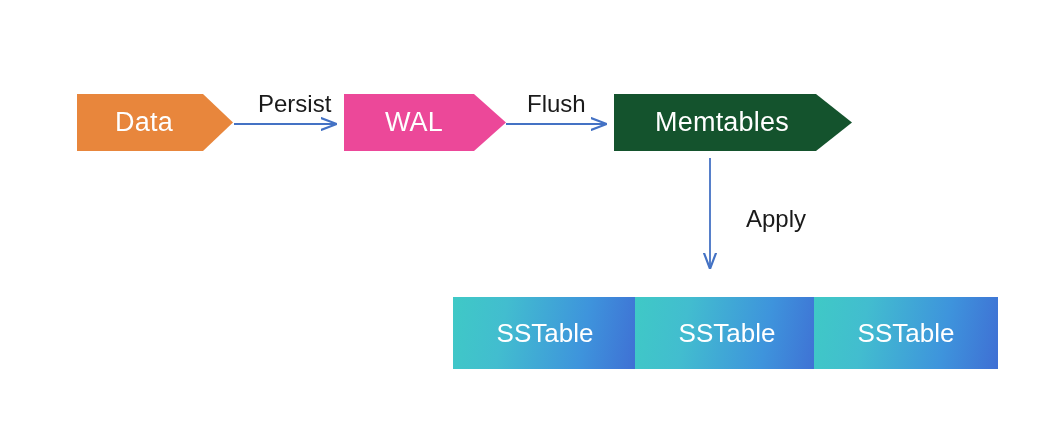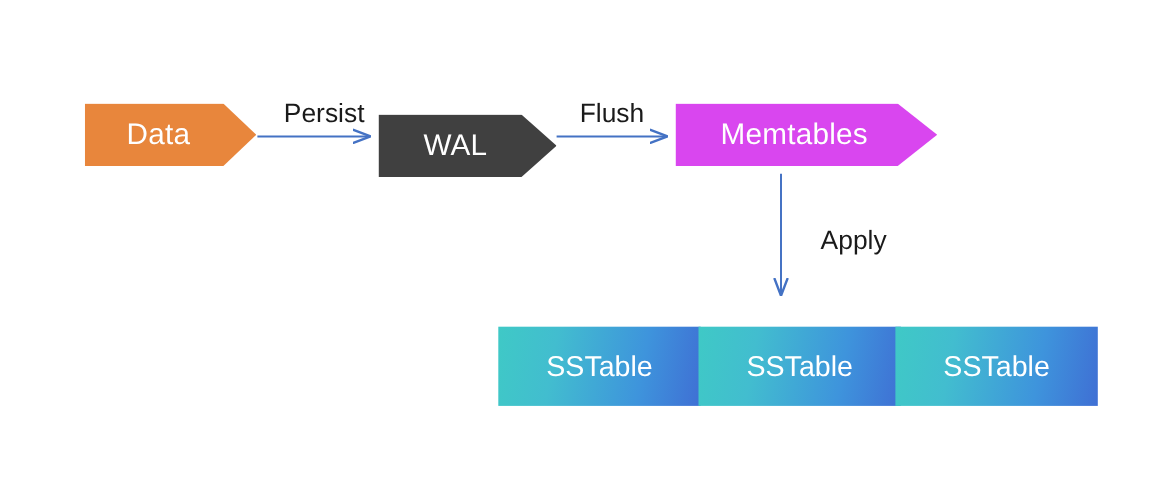"WAL" .chev-wal { background: #404040 -> #ec4899; margin-top: 10px -> none }
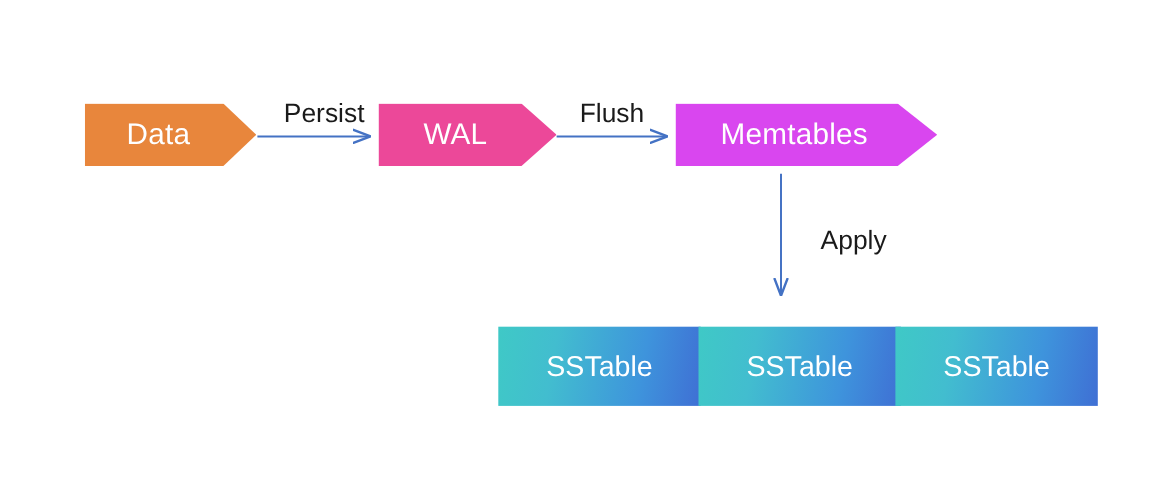"Memtables" .chev-memtables { background: #d946ef -> #14532d }
